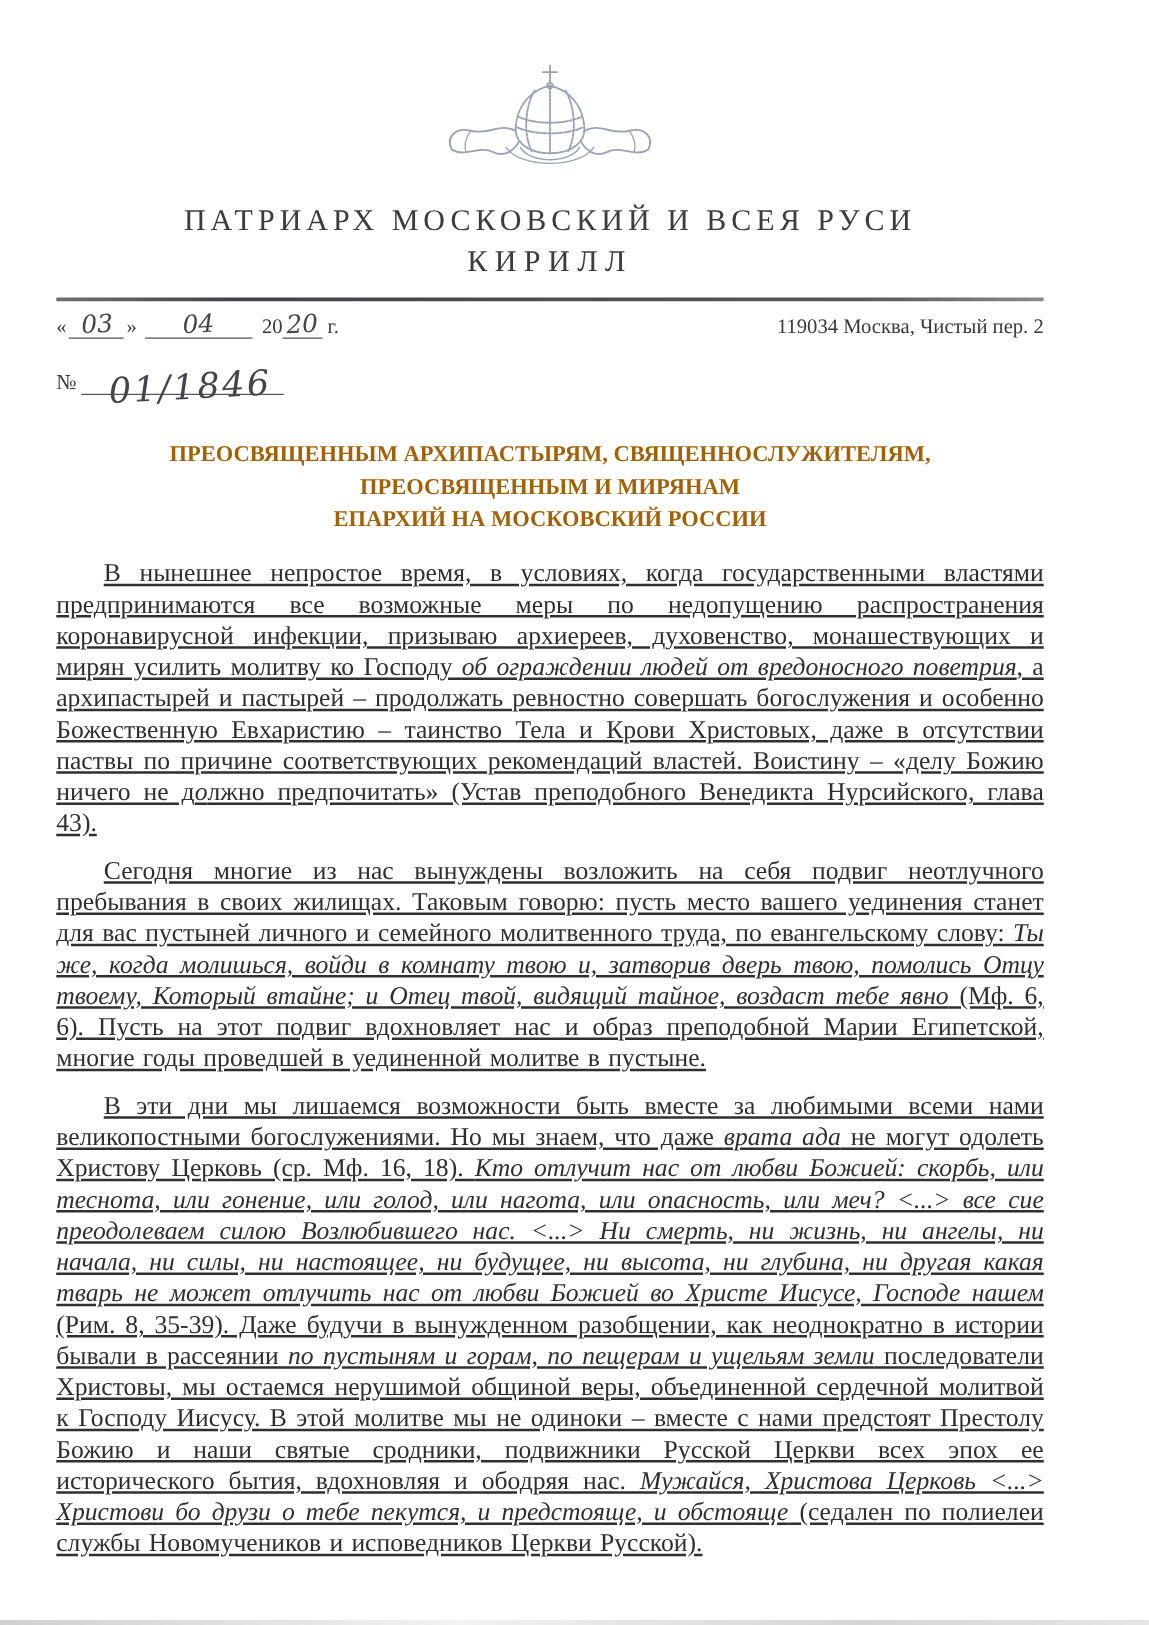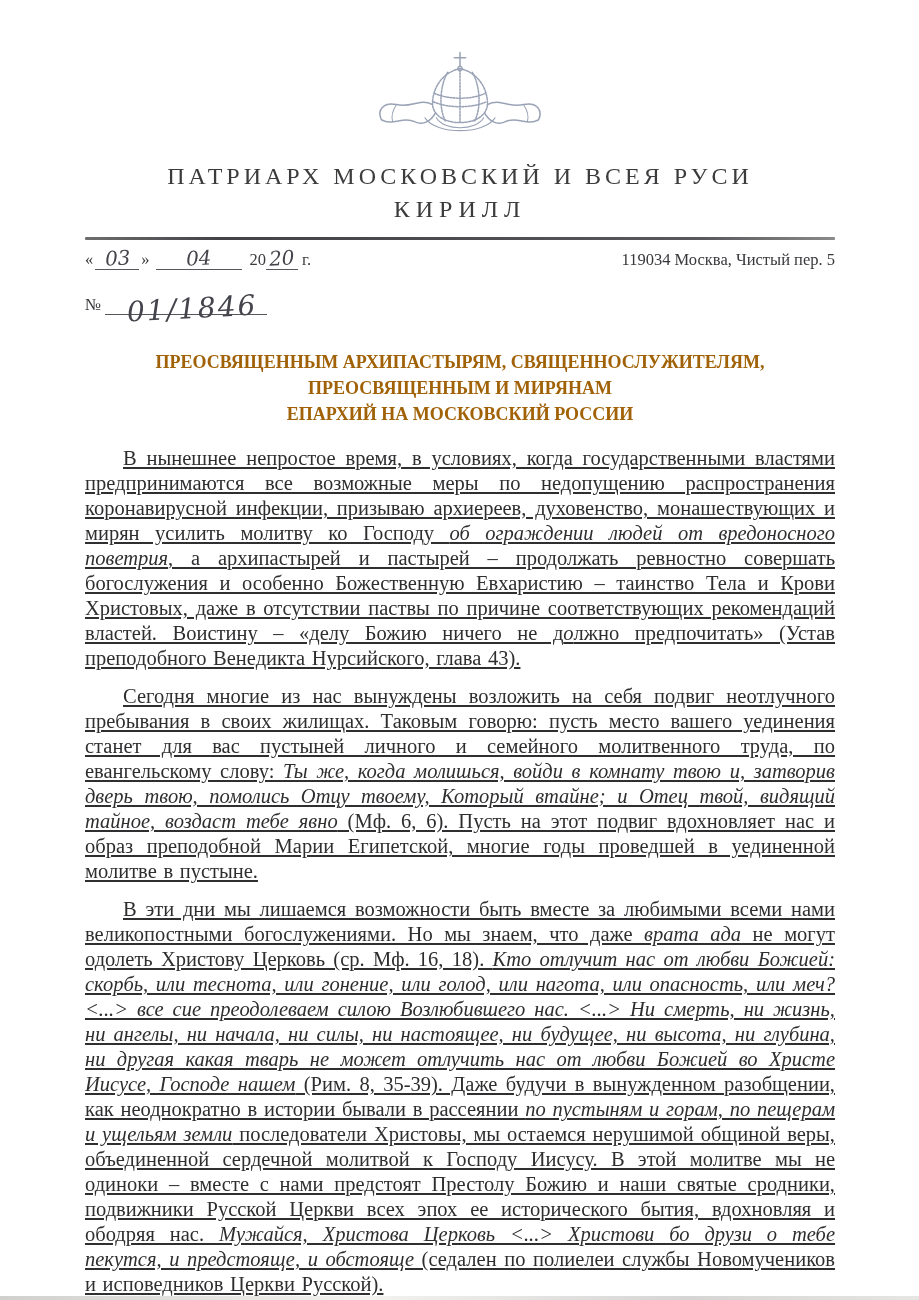"ПАТРИАРХ МОСКОВСКИЙ И ВСЕЯ РУСИ" .page { padding: 0 84px 0 85px -> 0 84px 0 45px }
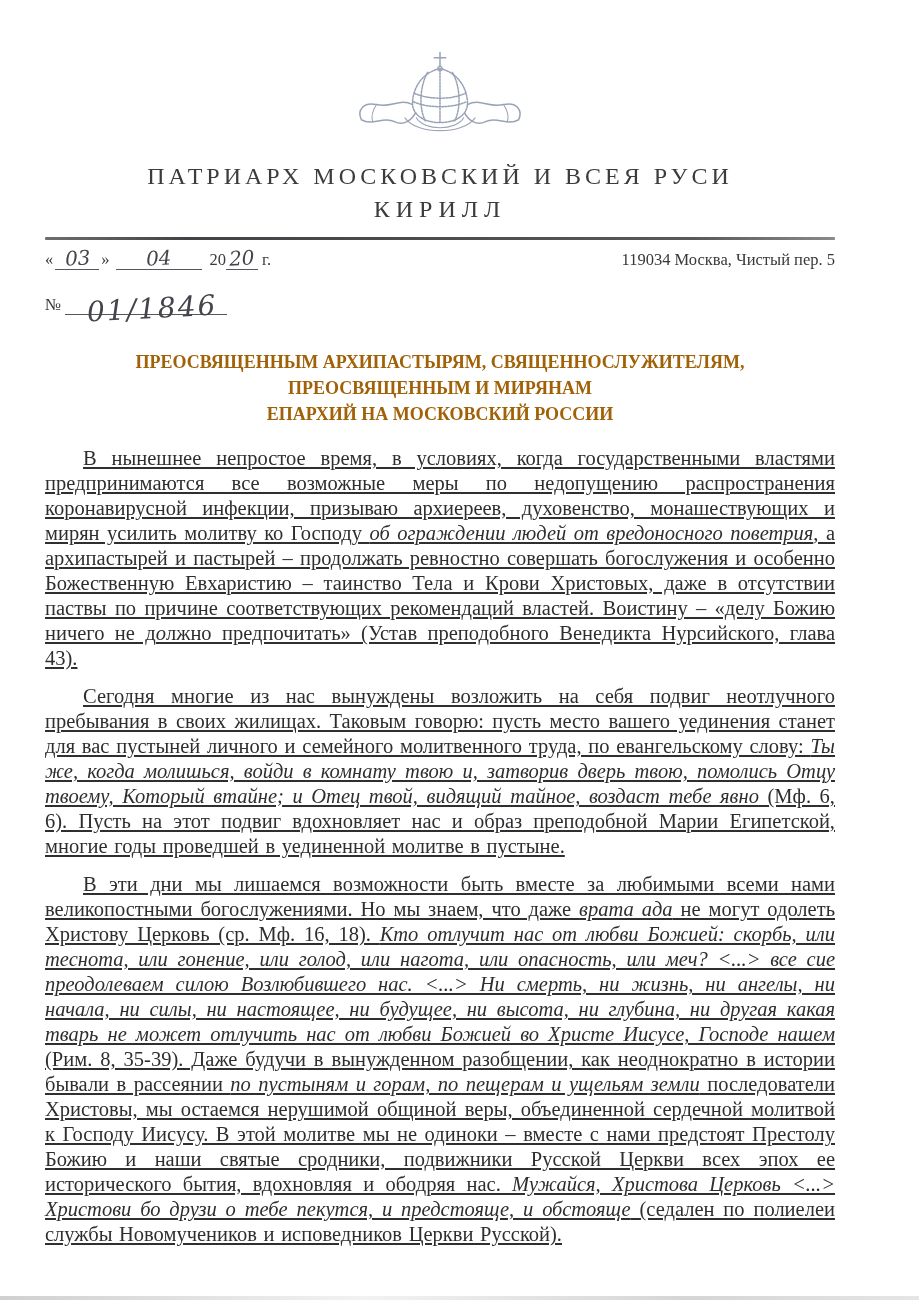"119034 Москва, Чистый пер. 5" div.address { text: 5 -> 2 }
